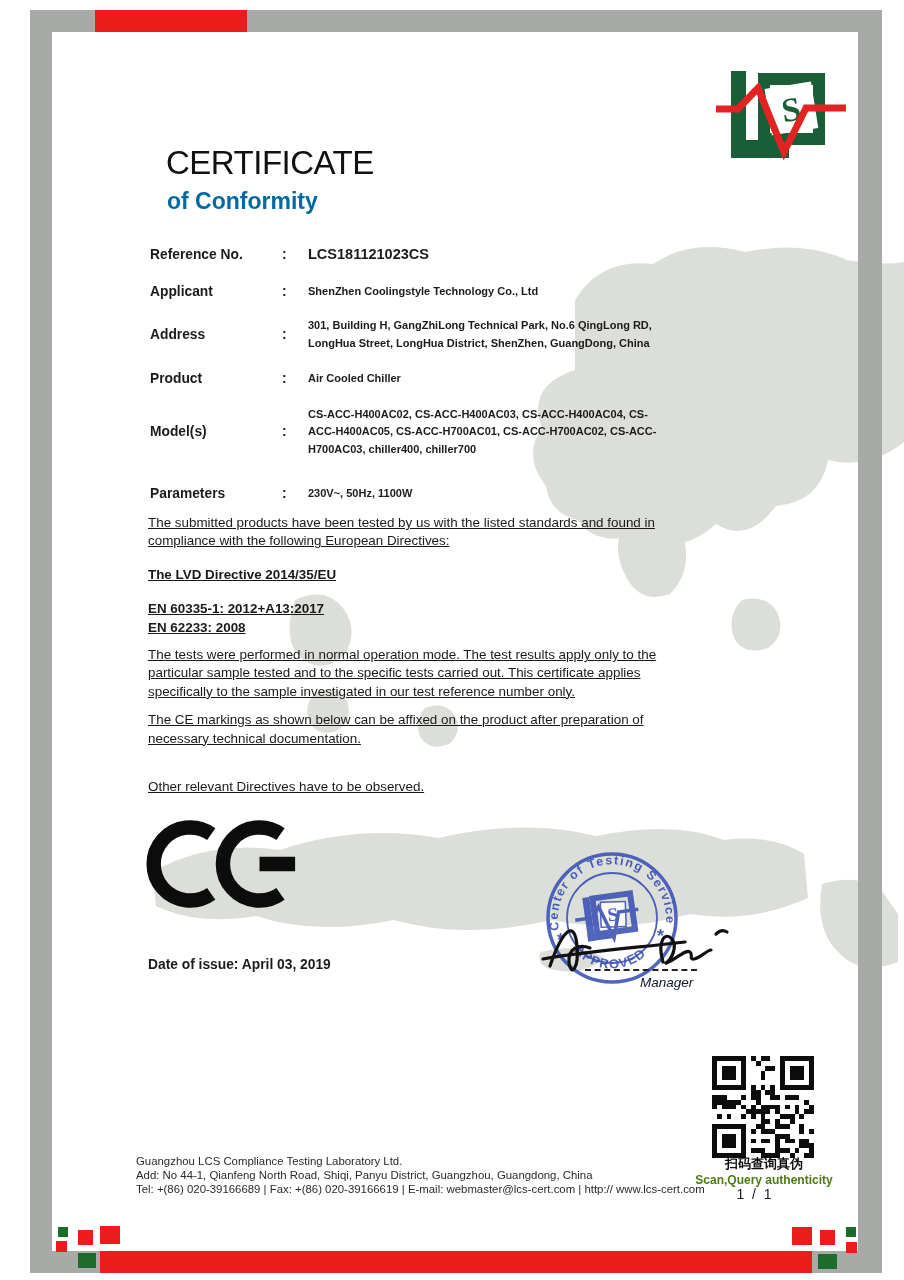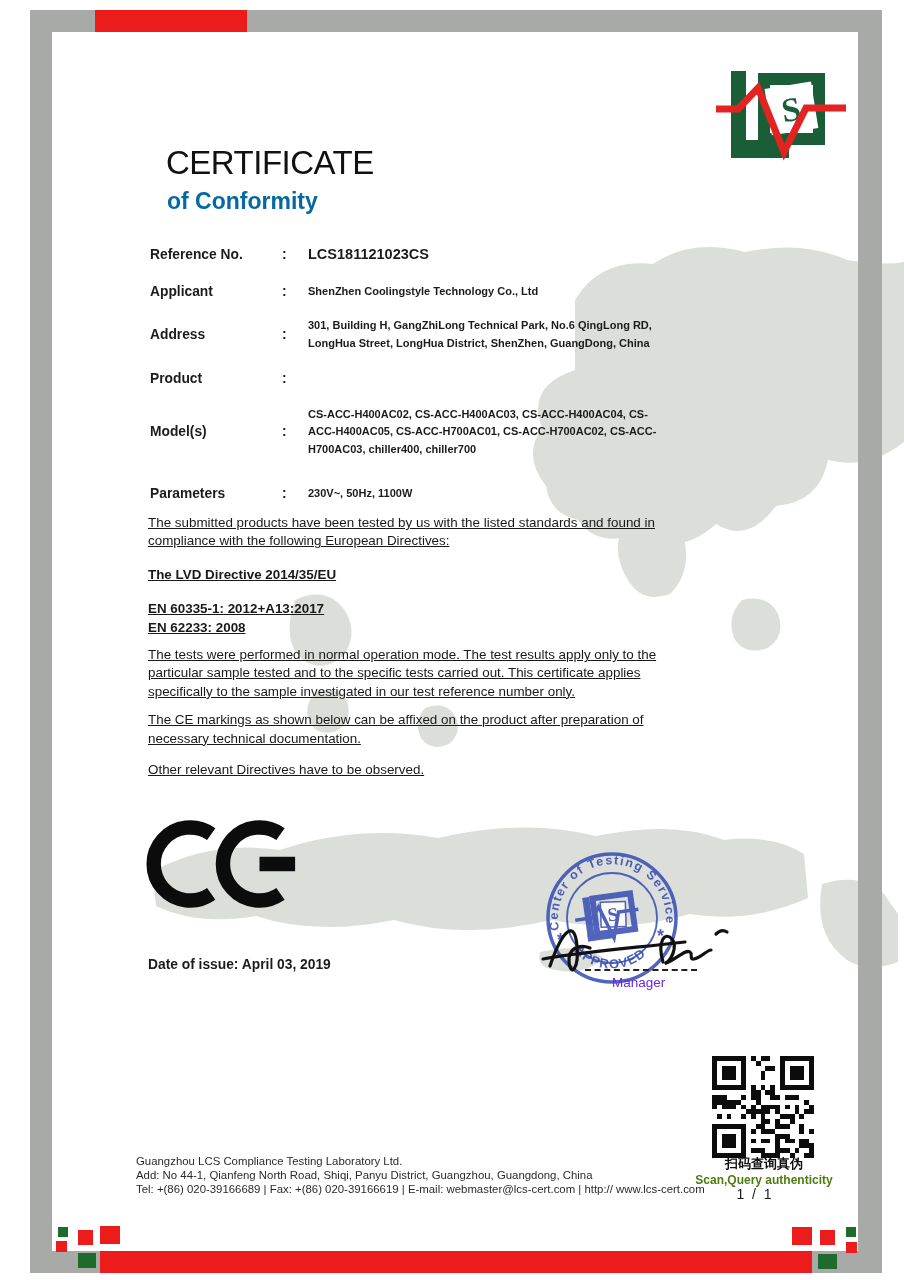"Air Cooled Chiller" div.fvalue { html: none -> <div> <div>Air Cooled Chiller</div> </div> }
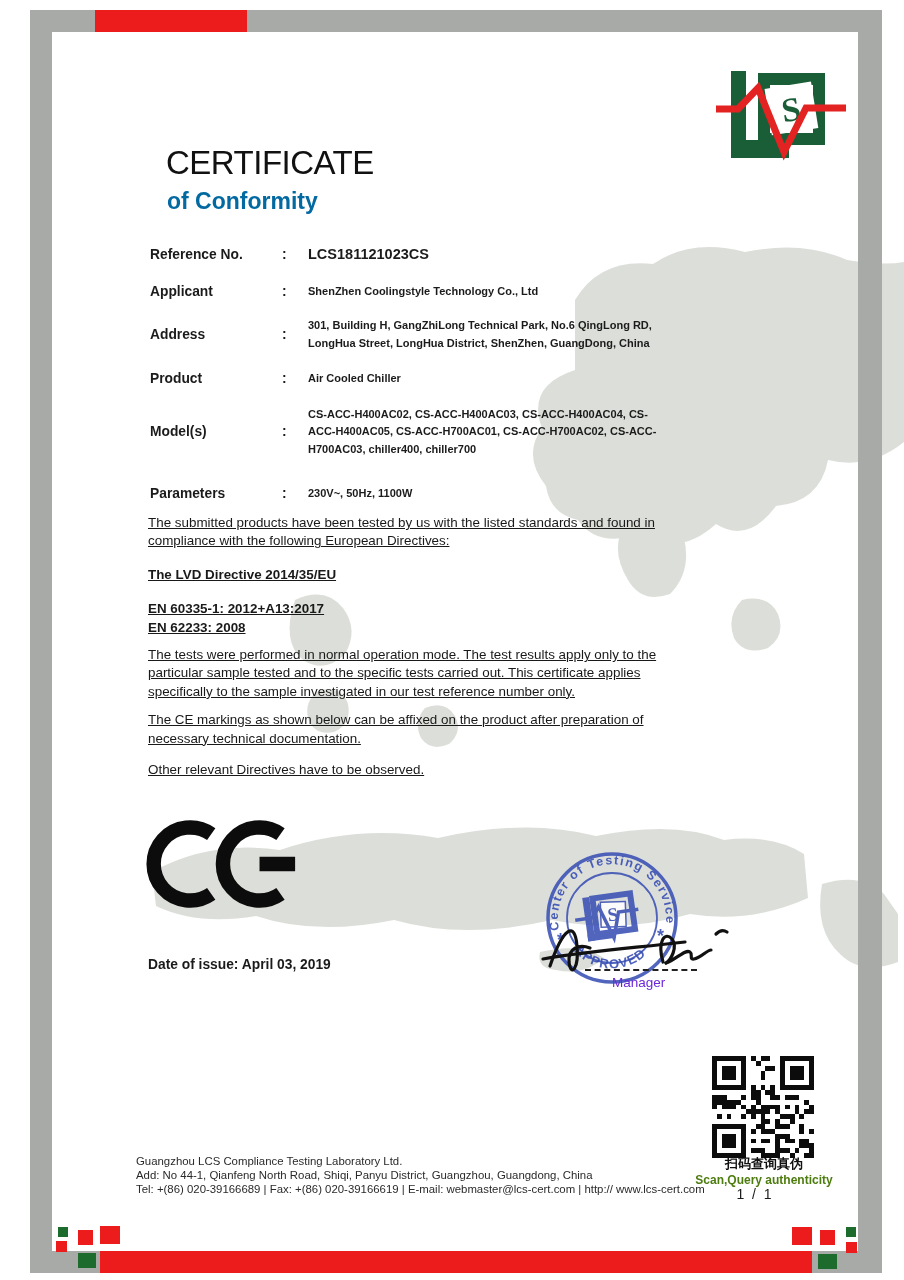"The CE markings as shown" .pmb13 { margin-bottom: 13px -> 30px }
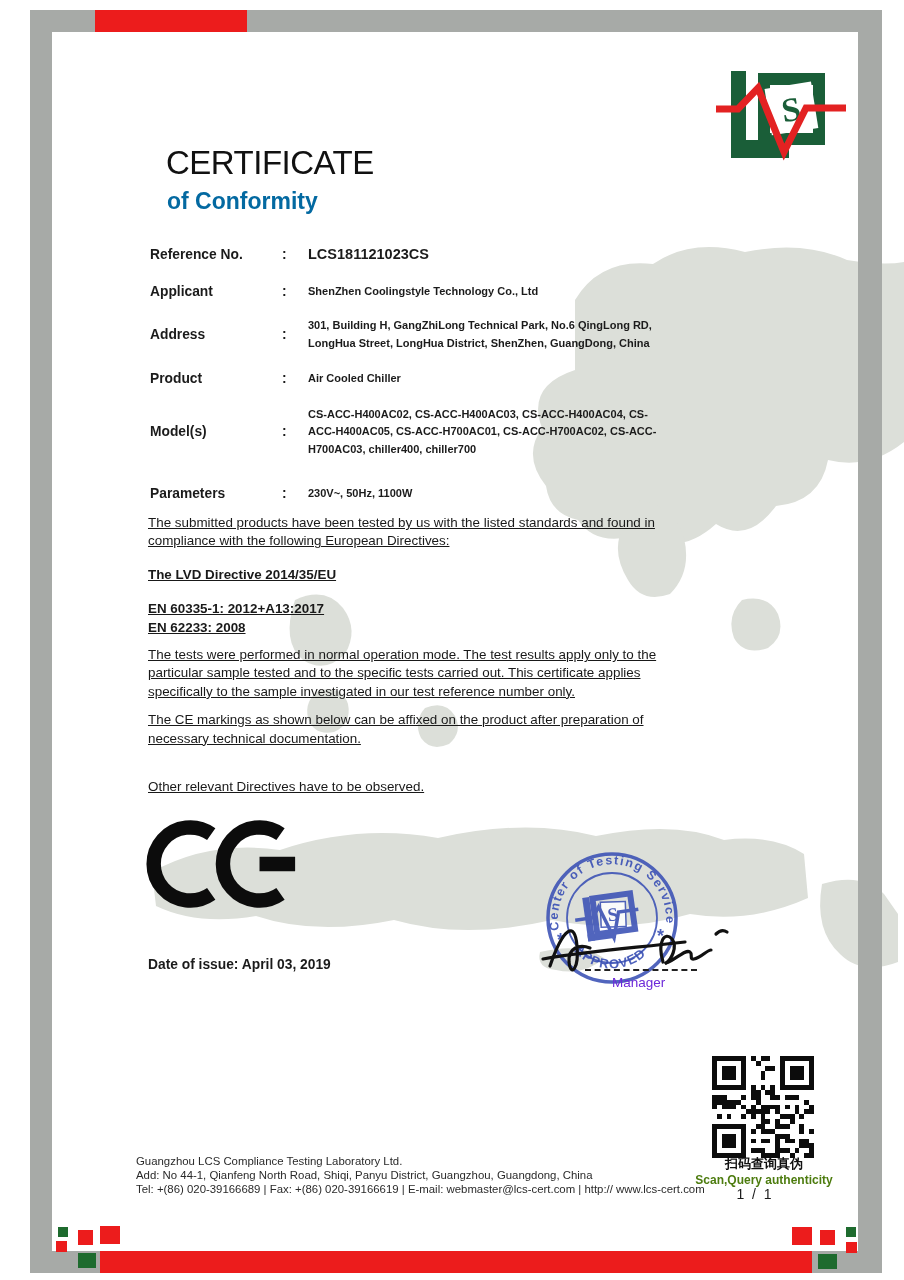"Manager" .manager { color: #6d28d9 -> #0f172a; font-style: none -> italic; left: 612px -> 640px }
